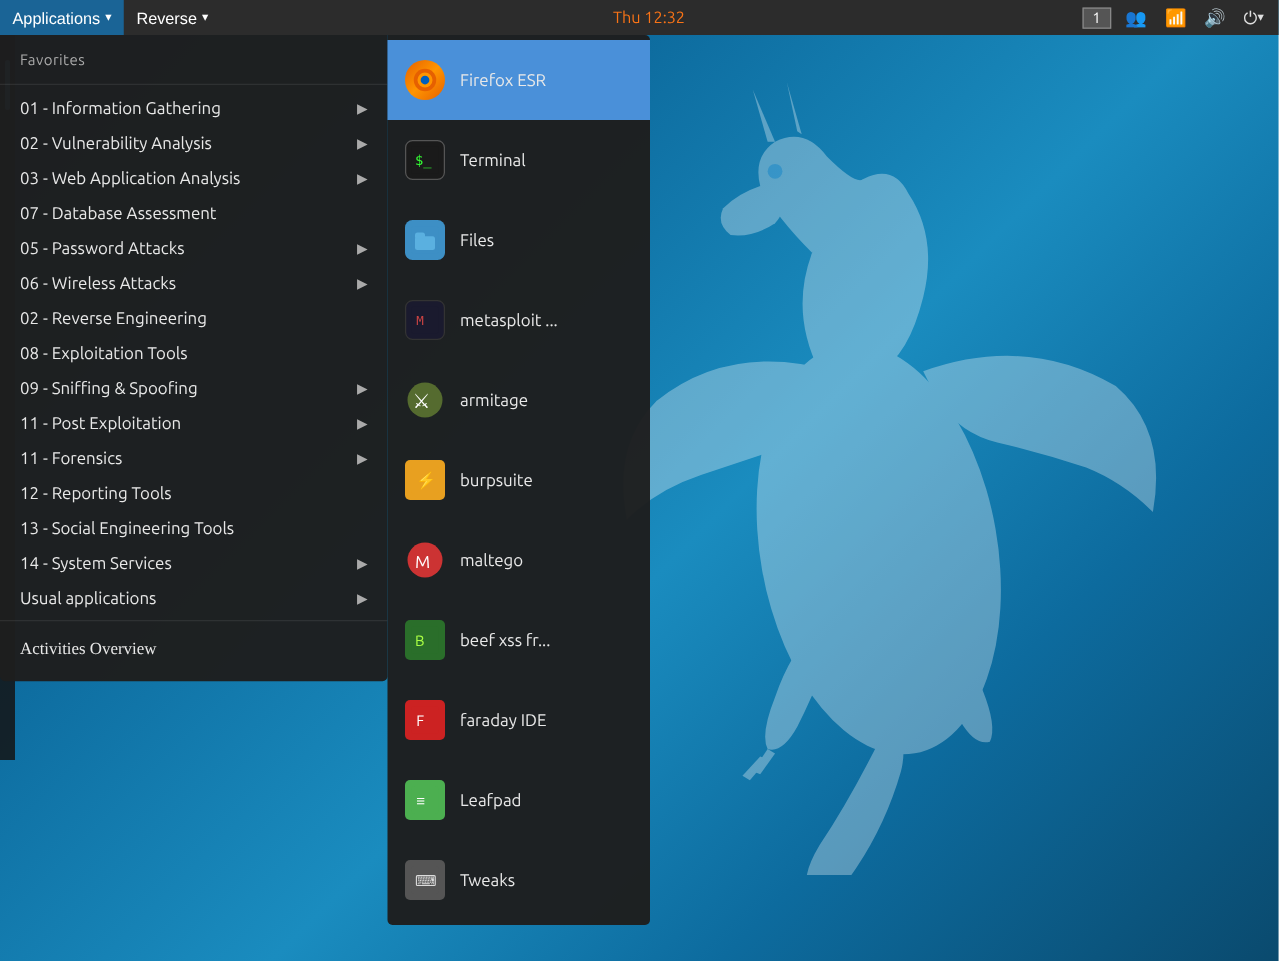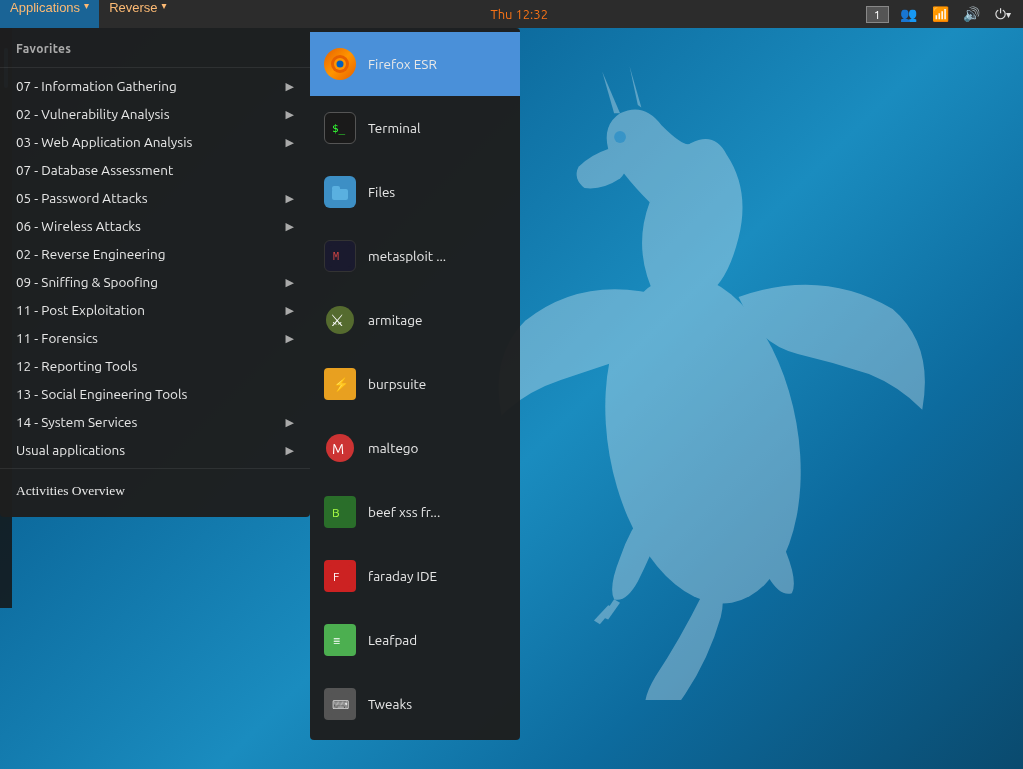"Applications" .topbar-btn { align-items: flex-start -> center; color: #fdba74 -> #ffffff }
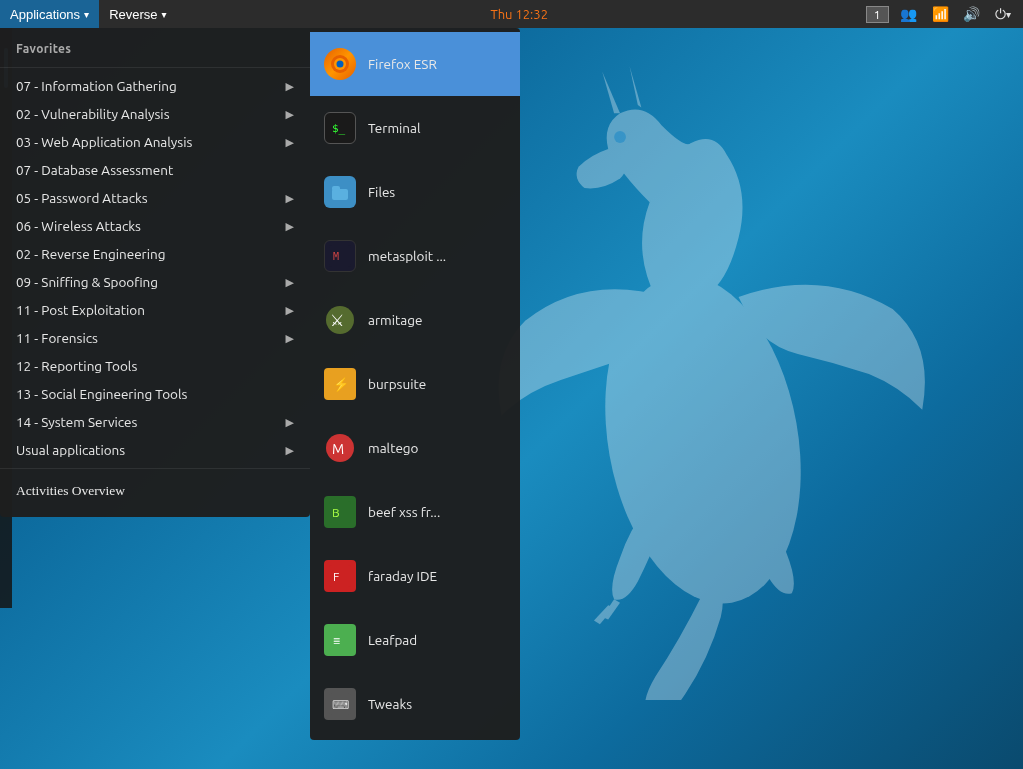"Favorites" .menu-item.favorites-label { font-weight: bold -> normal }
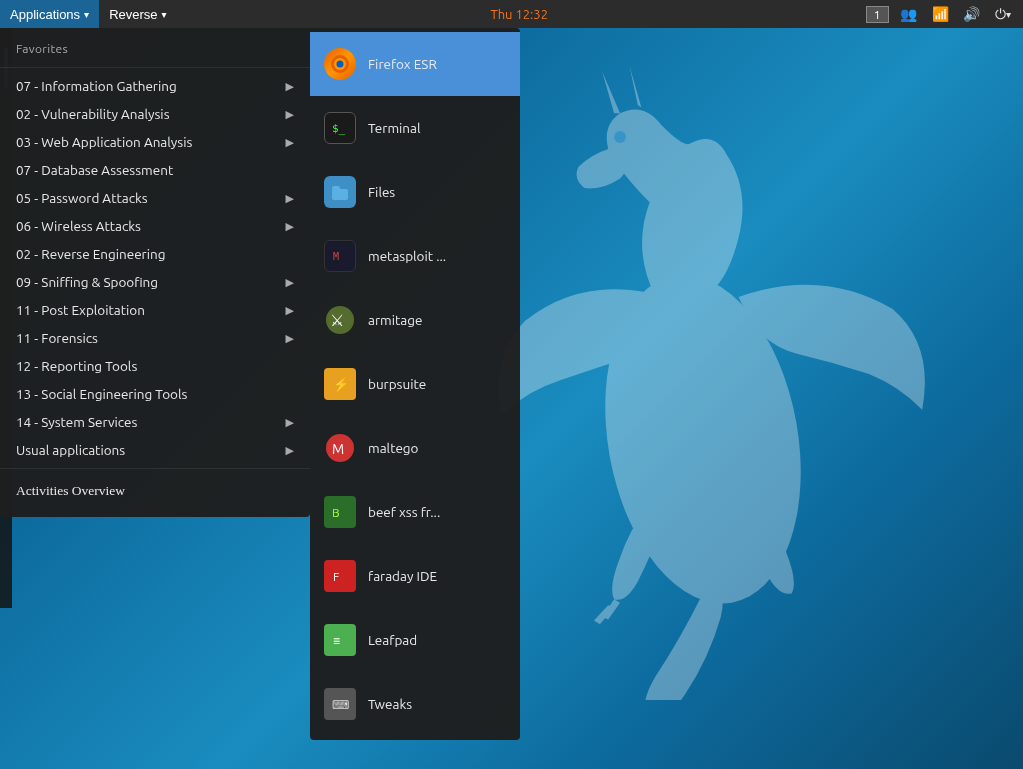"07 - Information Gathering" span { text: 07 -> 01 }
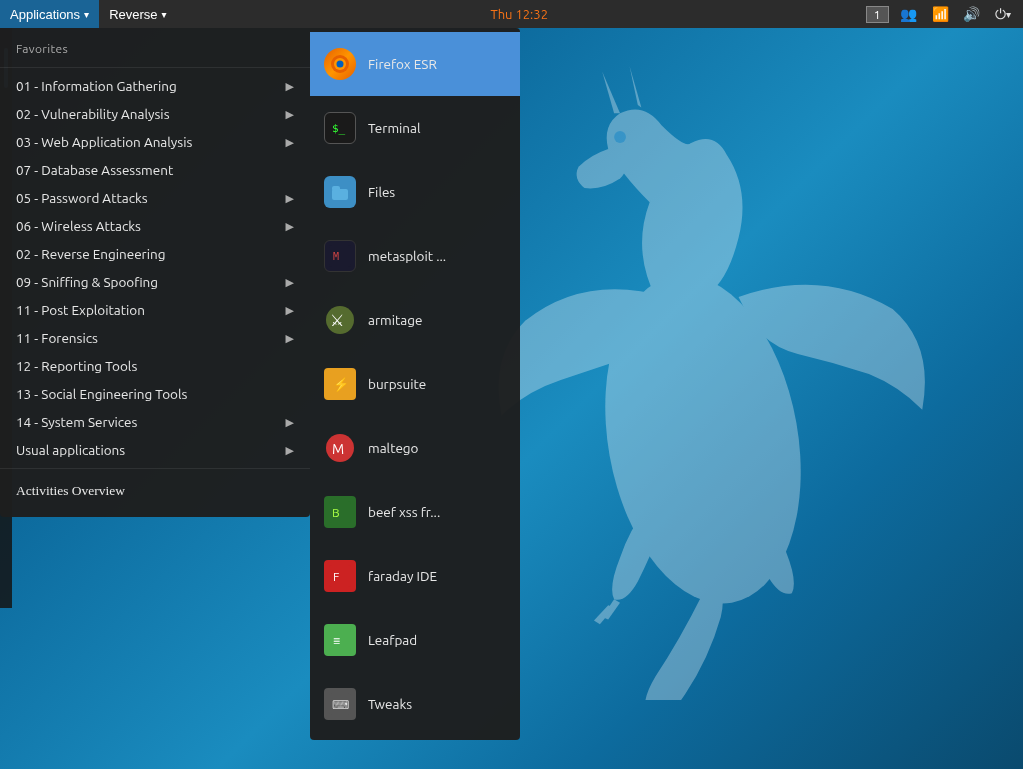"08 - Exploitation Tools" div.menu-item { html: none -> <div> <span>08 - Exploitation Tools</span> </div> }
